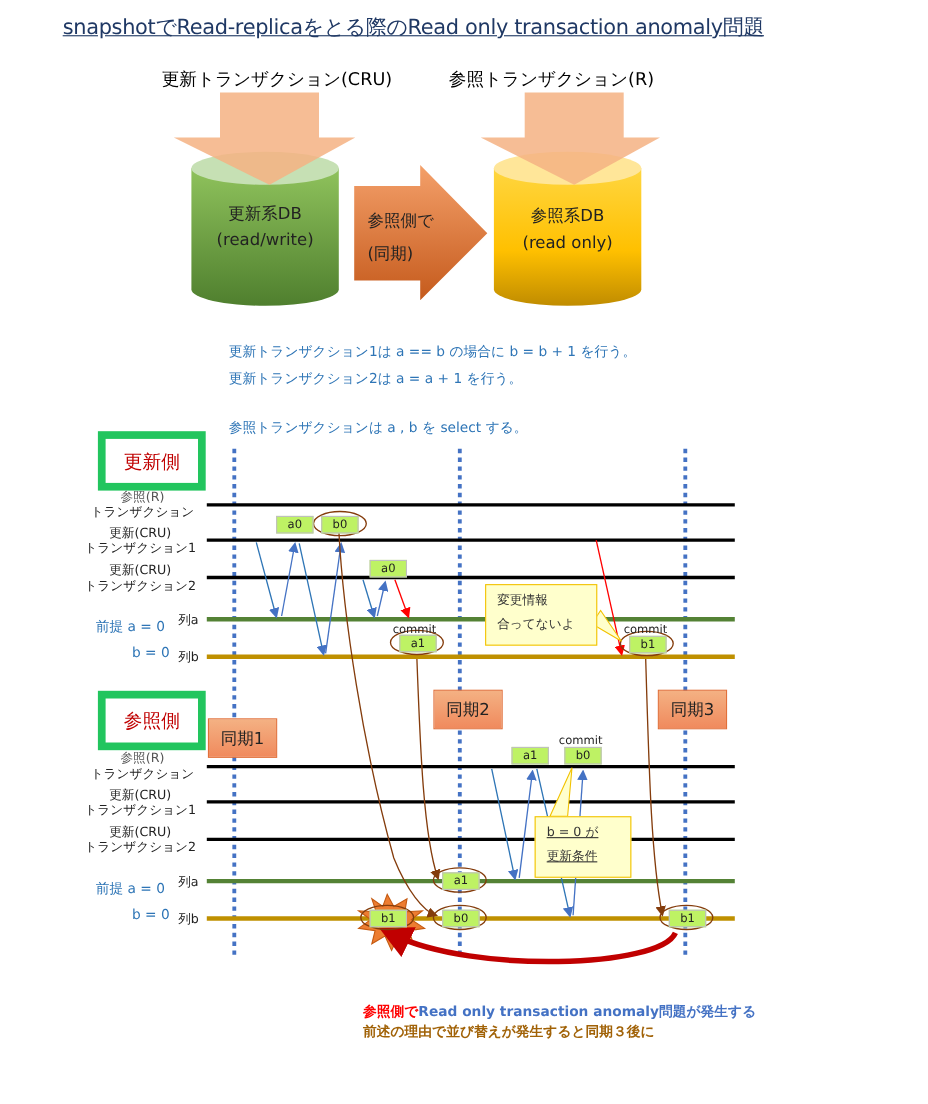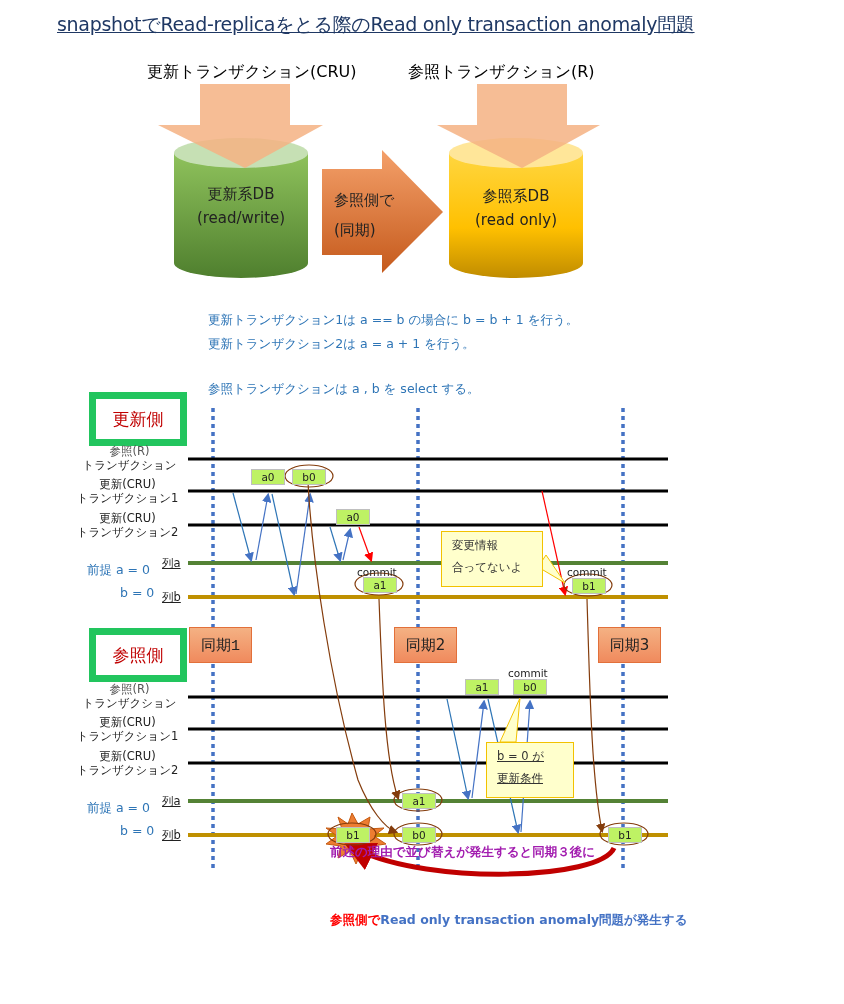"列a" .collabel { text-decoration: underline -> none }
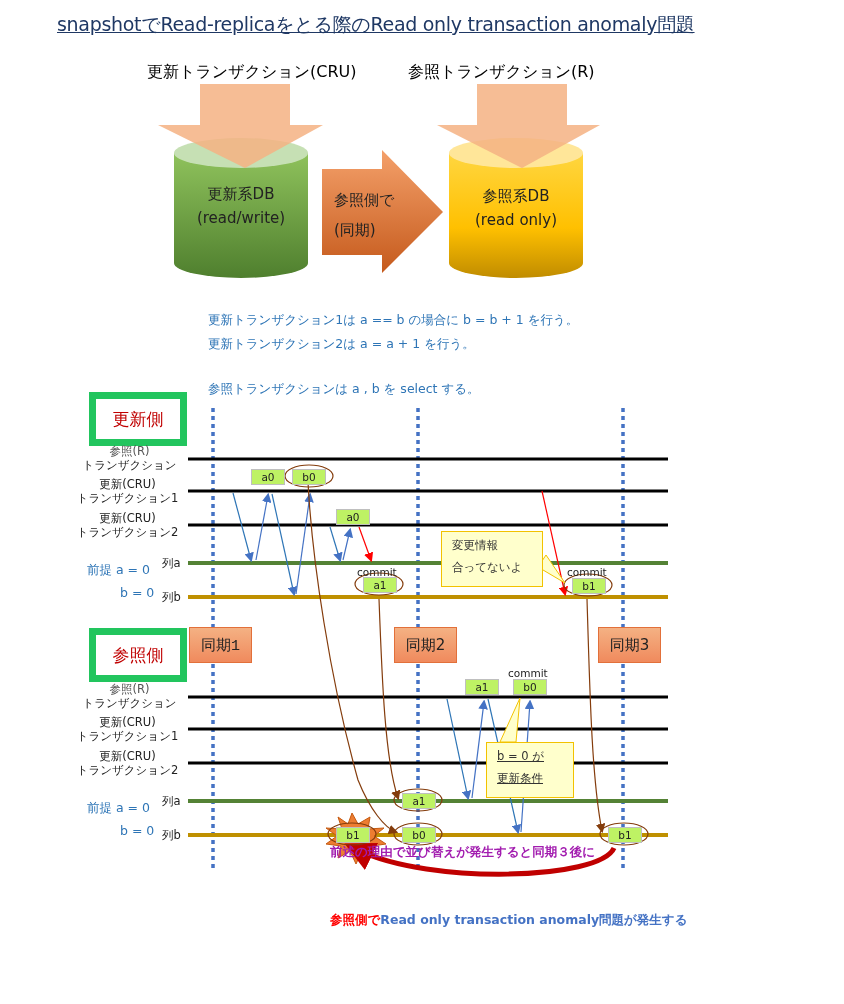"同期1" div.abs { font-family: Liberation Mono, monospace -> none; top: 627px -> 653px }
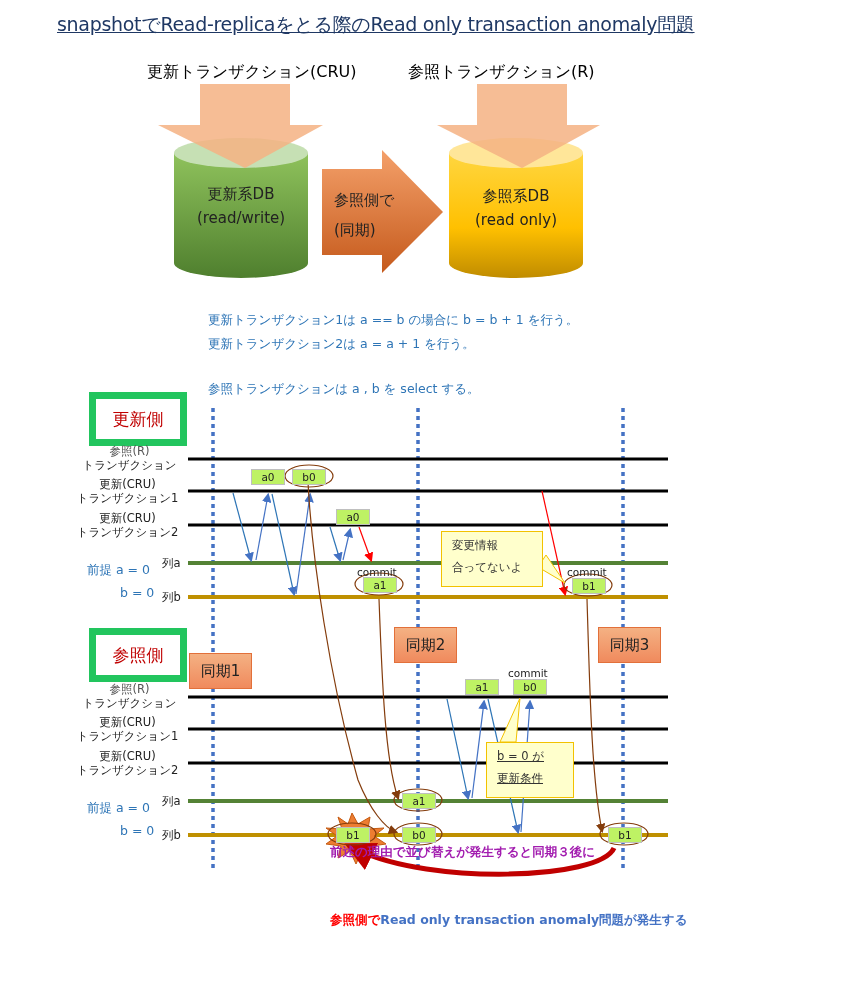"前述の理由で並び替えが発生すると同期３後に" .footer1 { color: #a21caf -> #a16207; top: 844px -> 930px }
